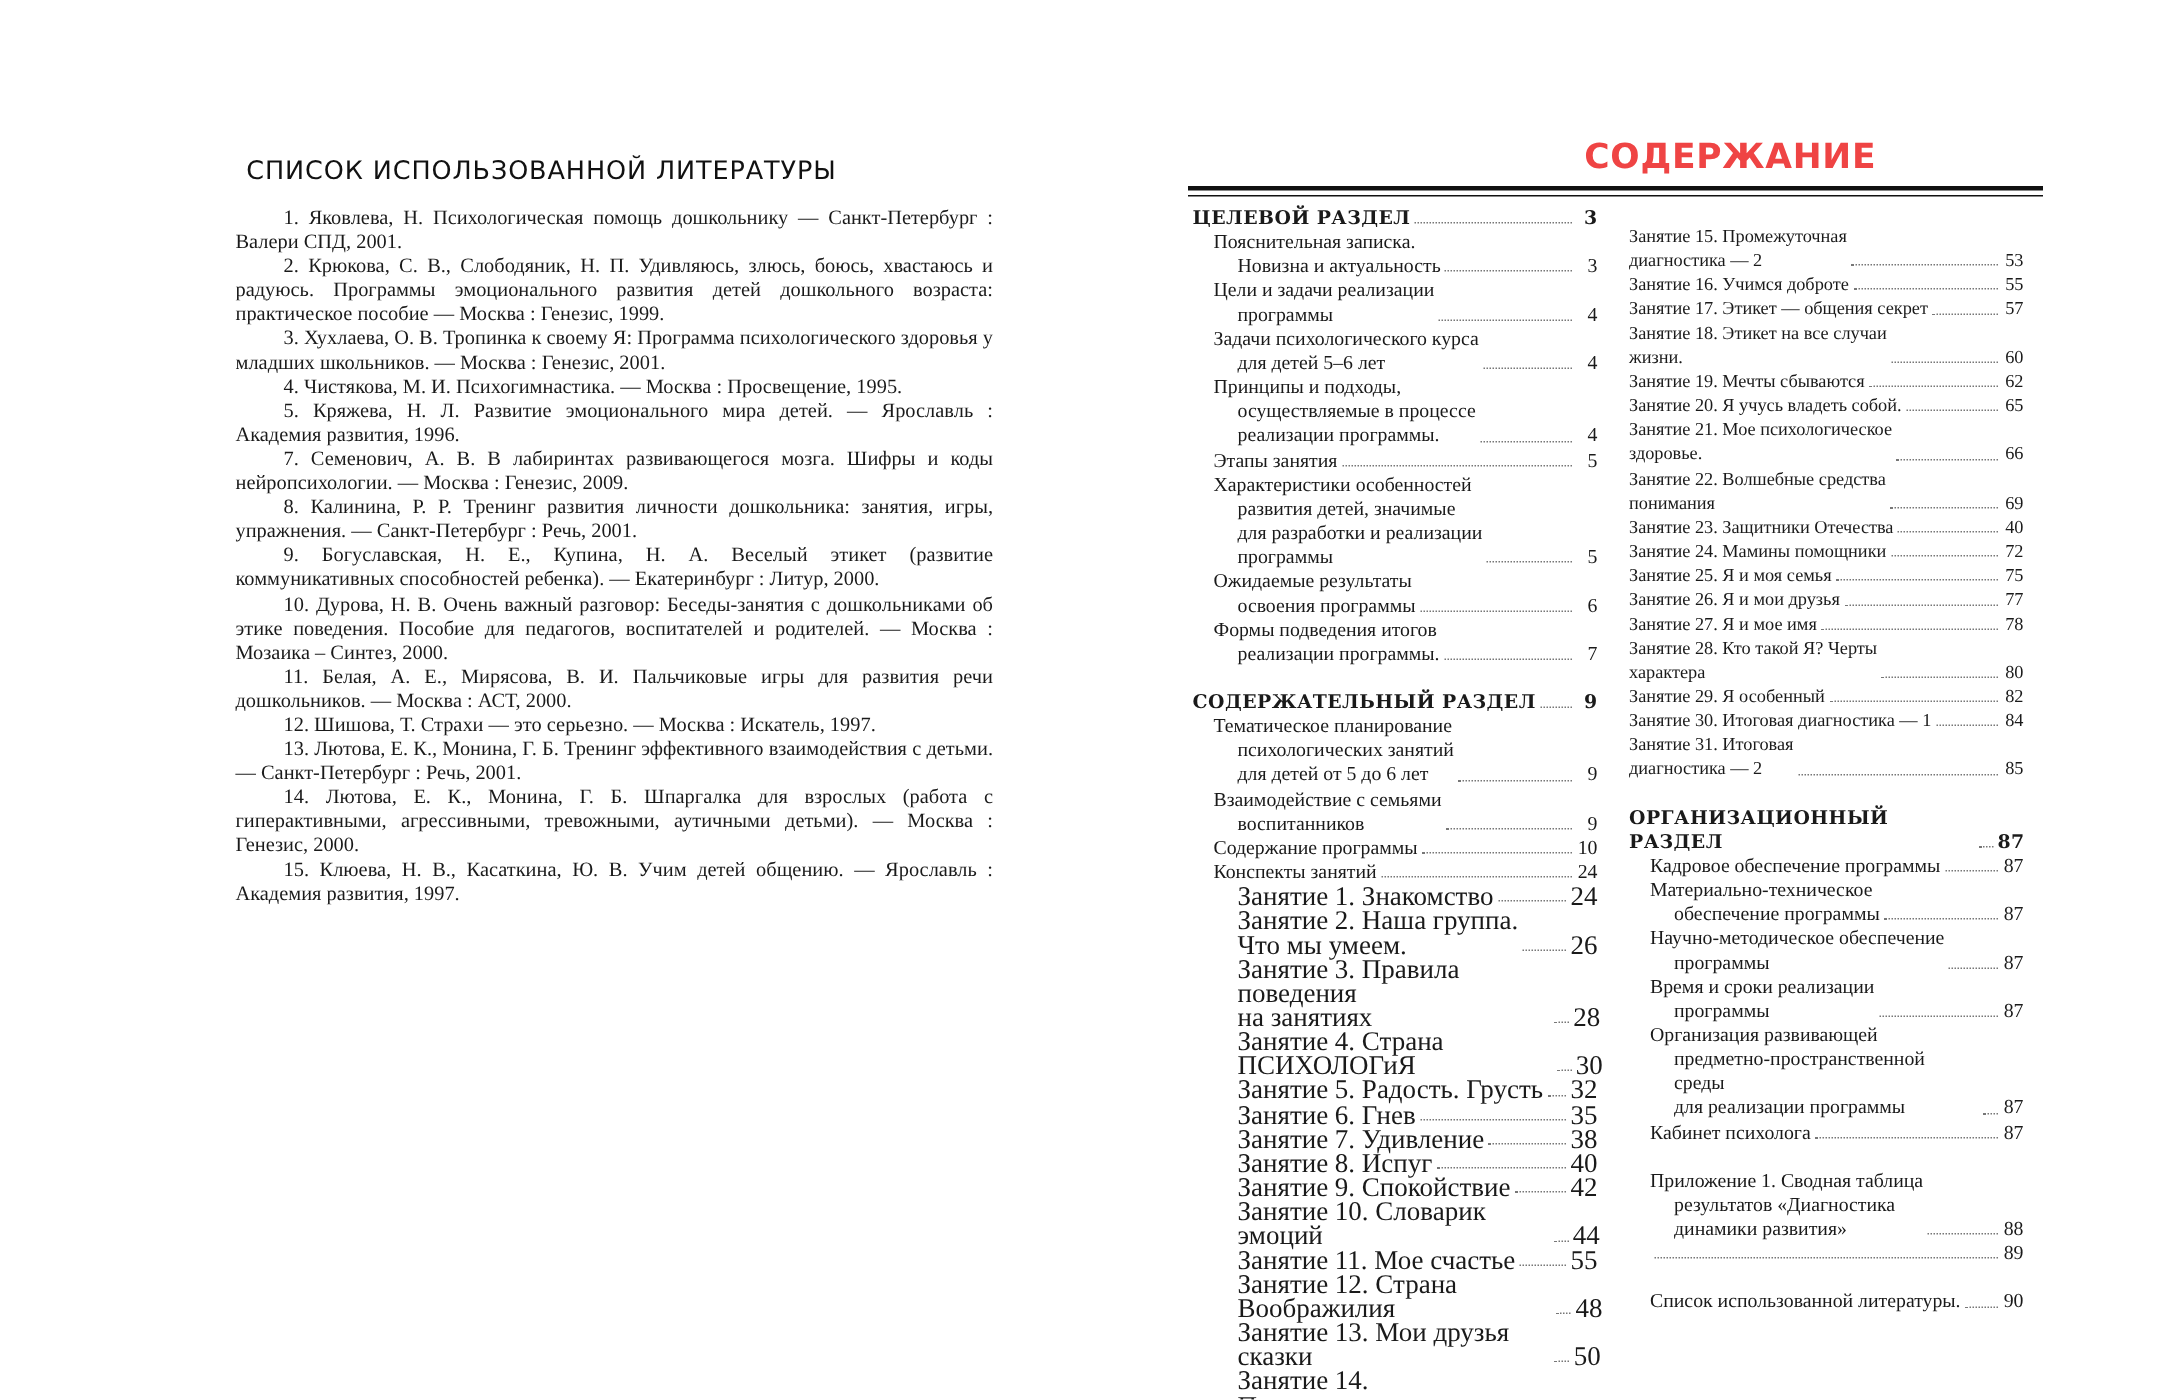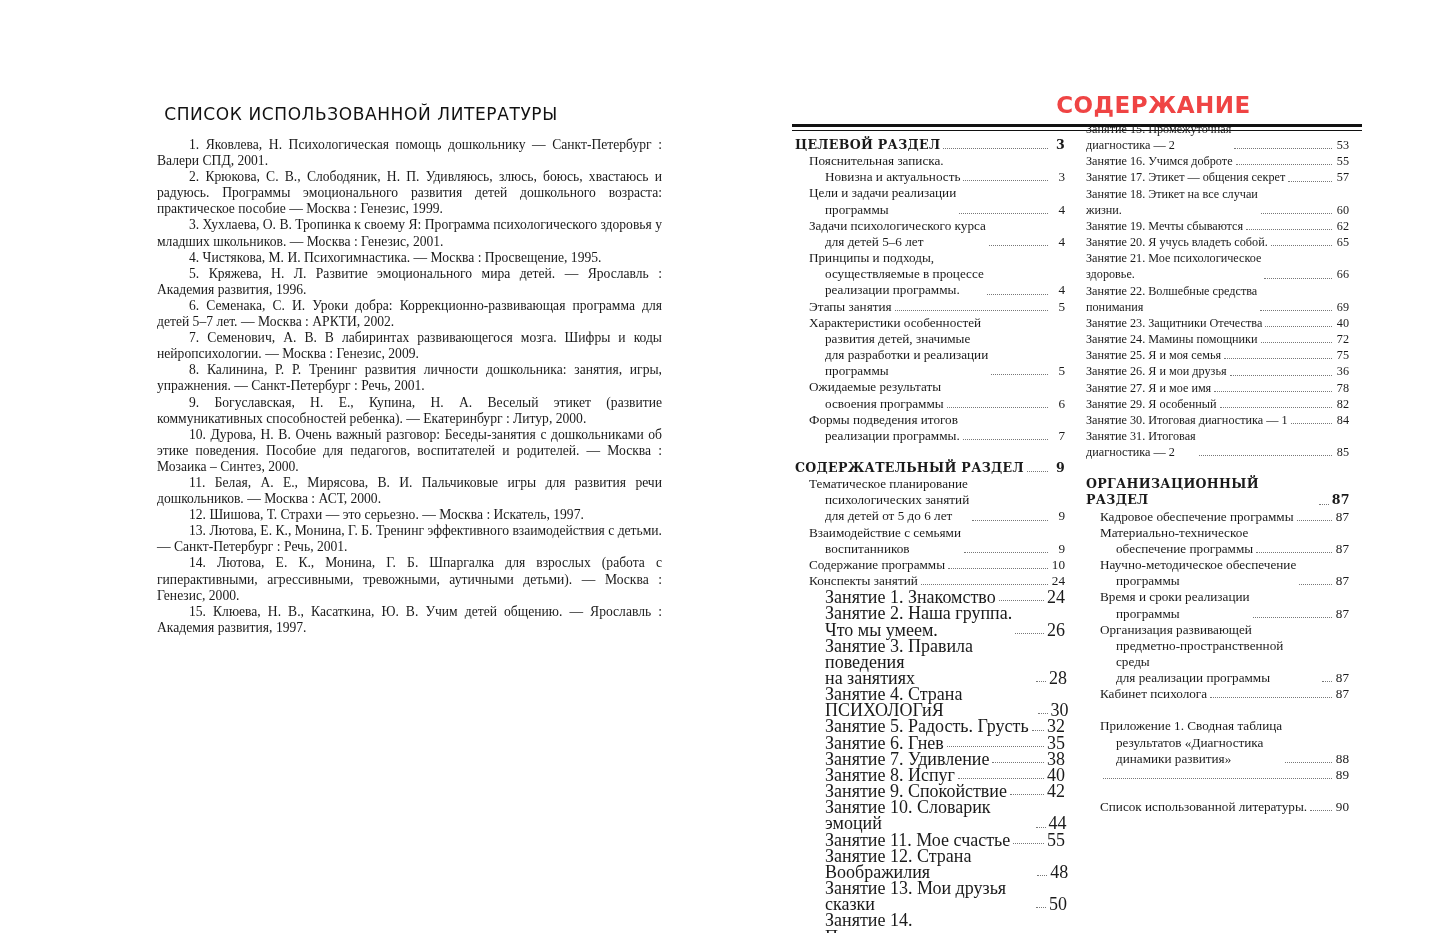"Занятие 15. Промежуточная" #toc-col-2 { top: 121px -> 149px }
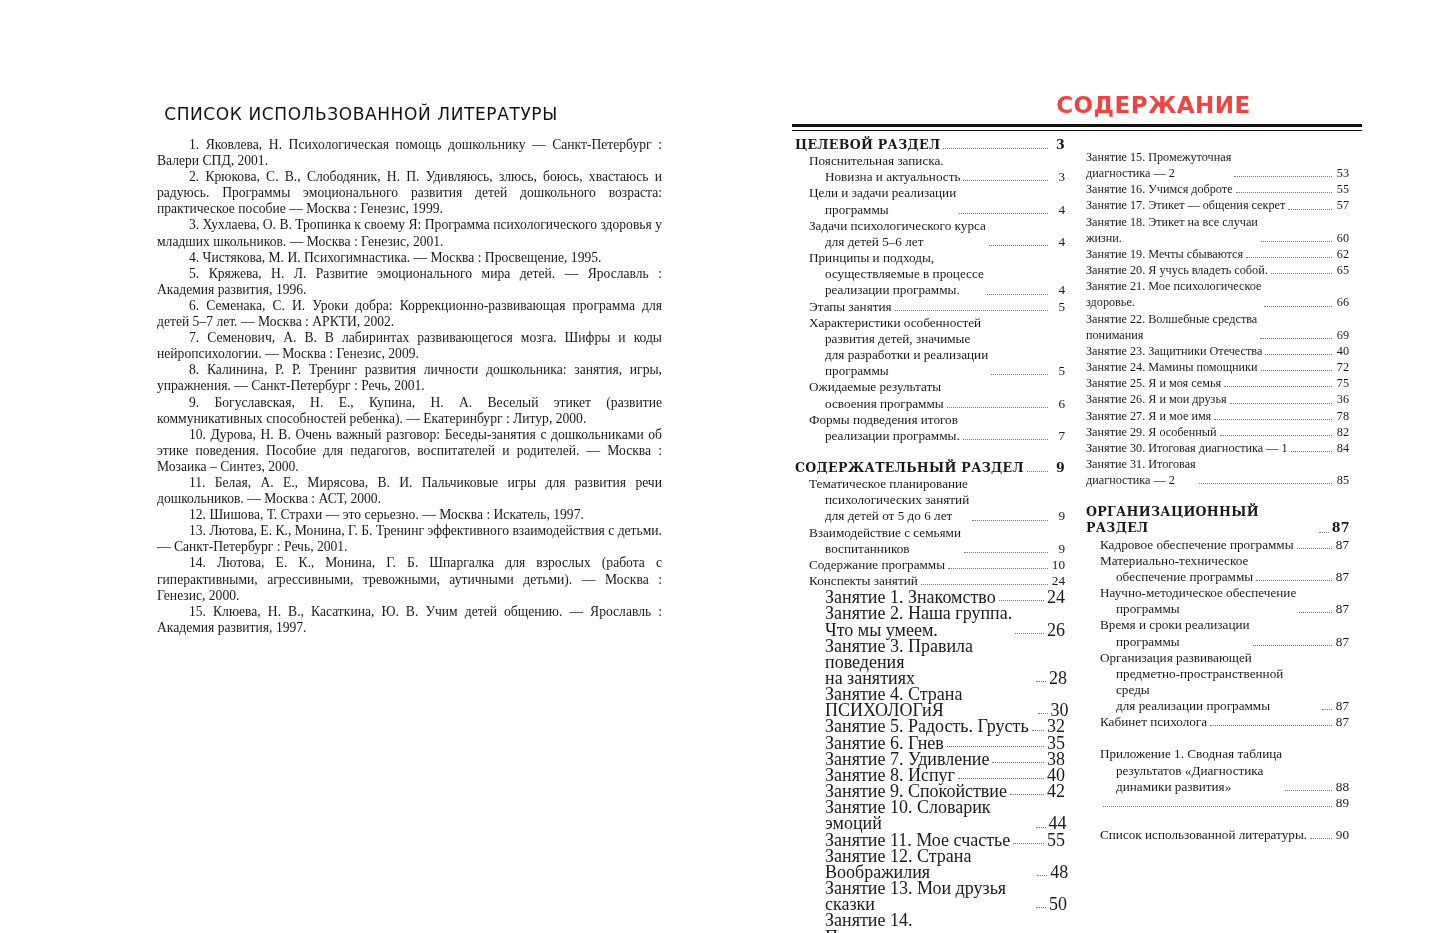"6. Семенака, С. И. Уроки" p.bib-entry { html: <p>6. Семенака, С. И. Уроки добра: Коррекционно-развивающая программа для детей 5–7 лет. — Москва : АРКТИ, 2002.</p> -> none }
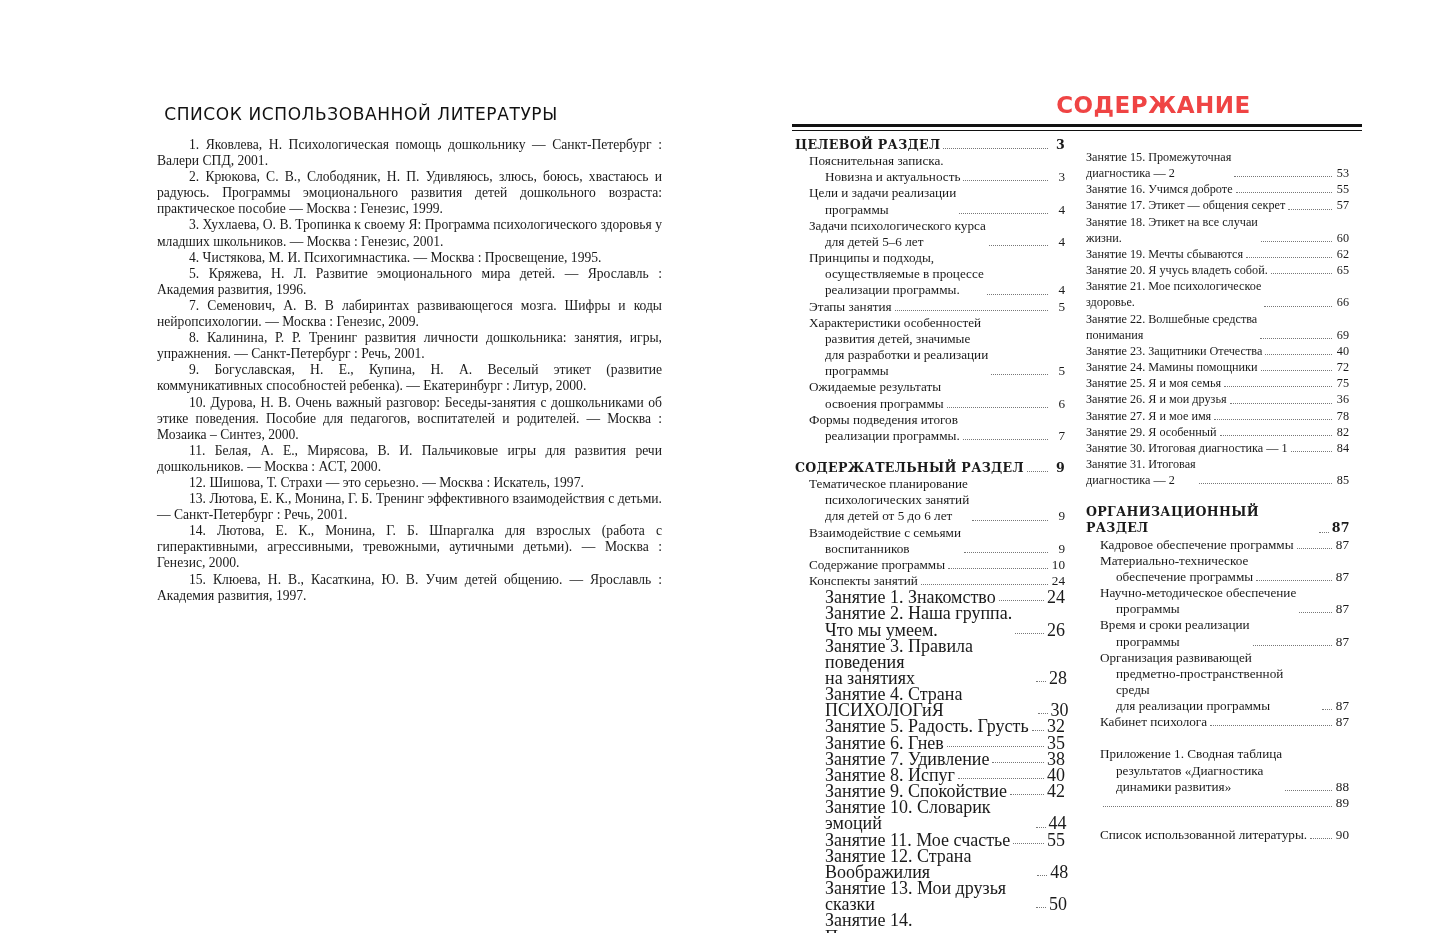"36" span.pg { text: 36 -> 77 }
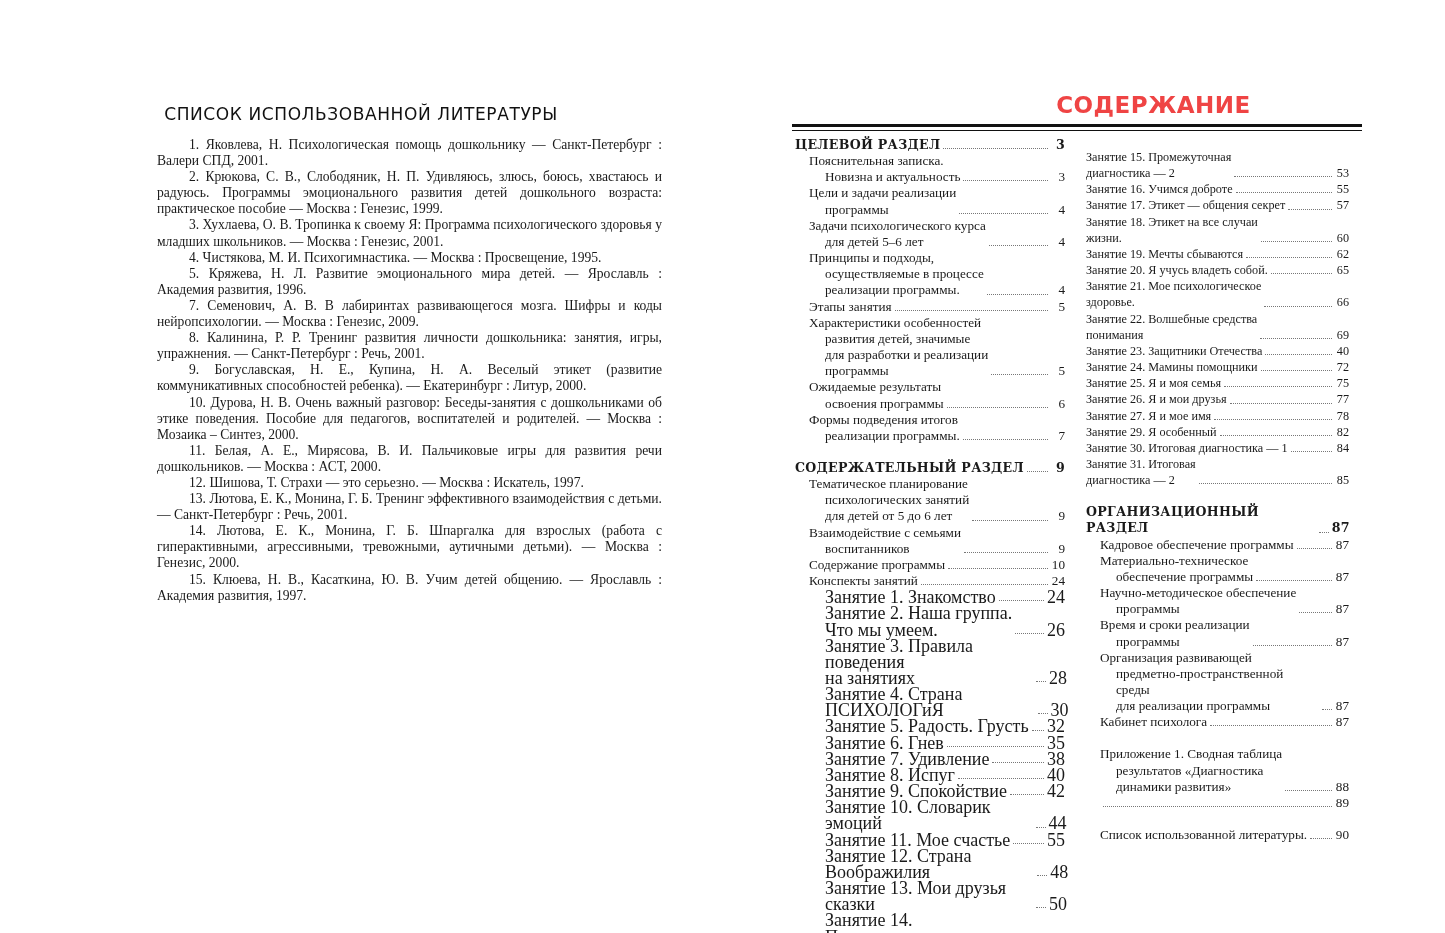"Занятие 28. Кто такой Я?" div.toc-row { html: none -> <div> <span>Занятие 28. Кто такой Я? Черты характера</span> <span></span> <span>80</span> </div> }
